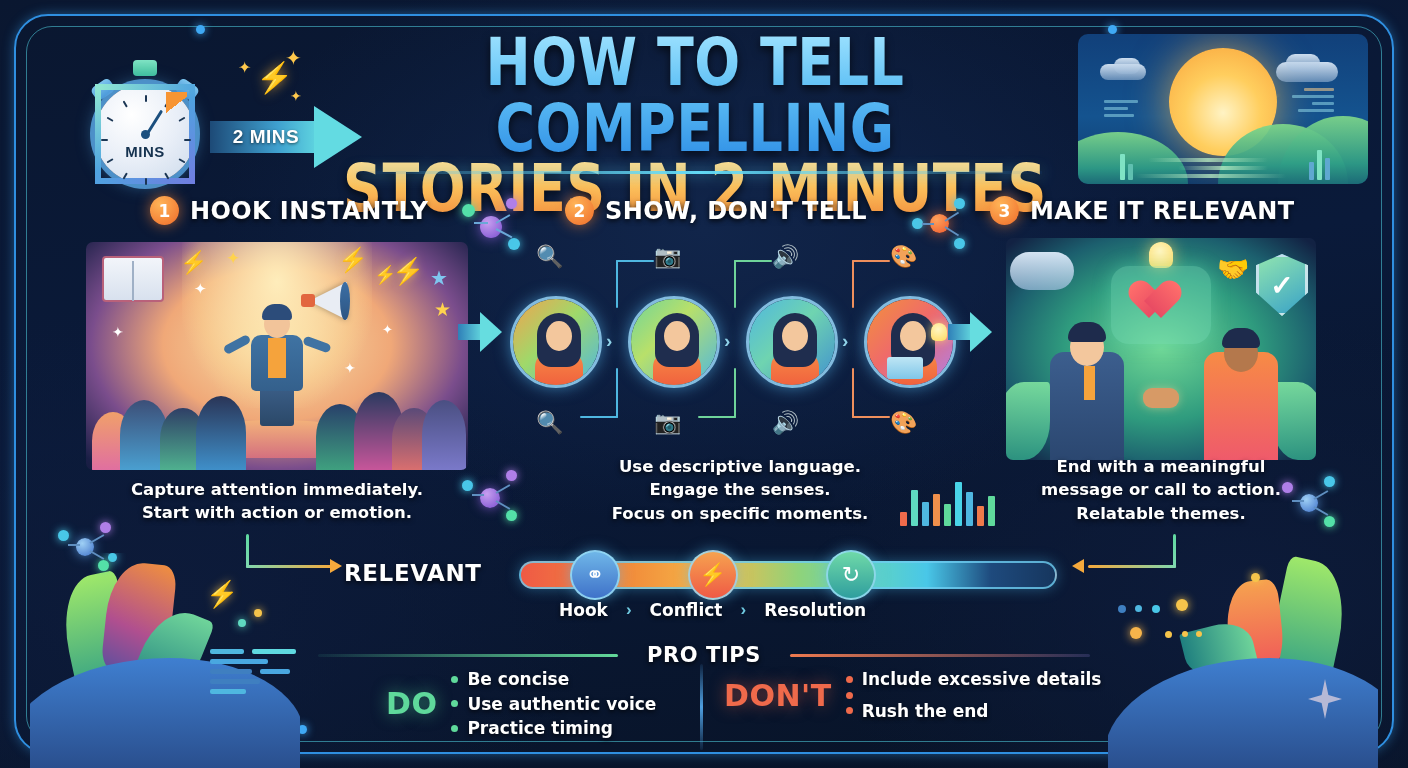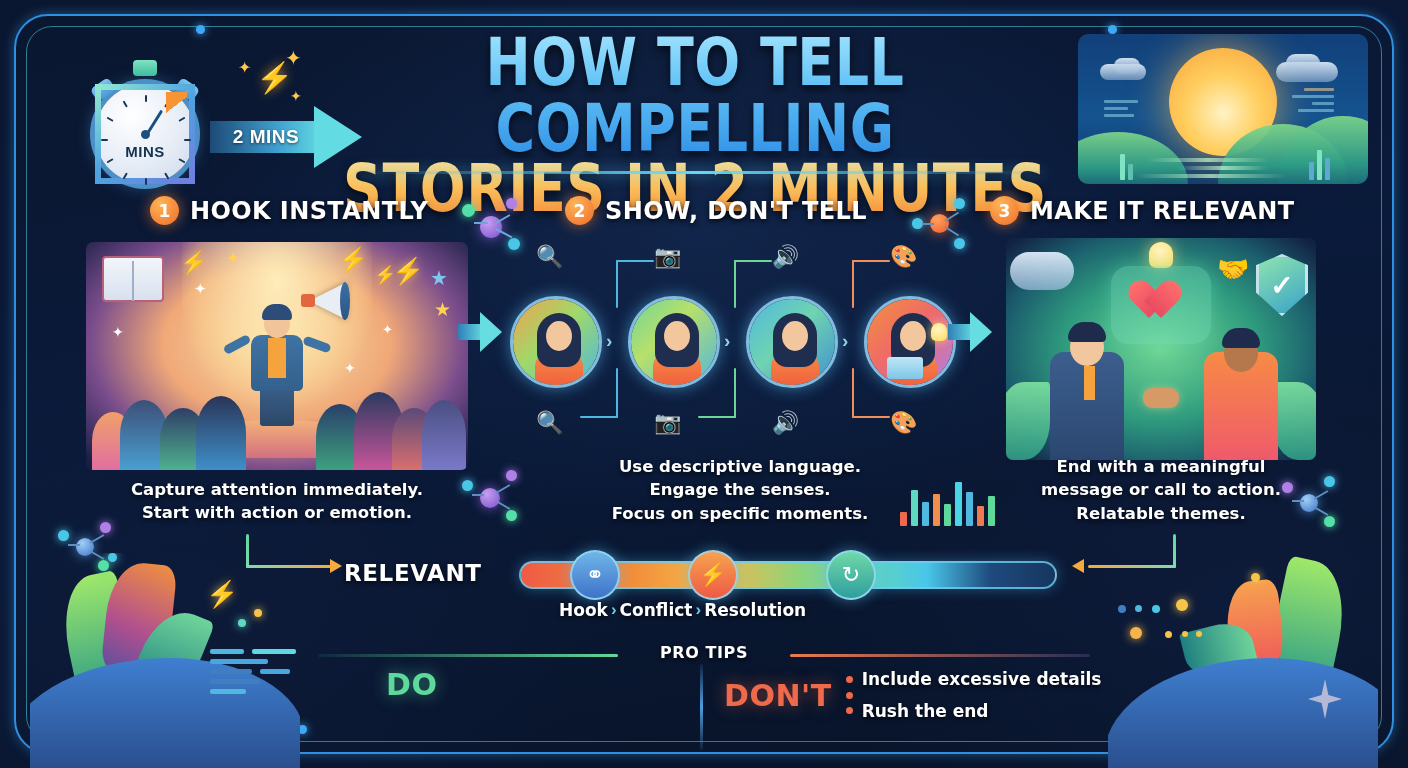"Hook" .struct-steps { gap: 3px -> 18px }
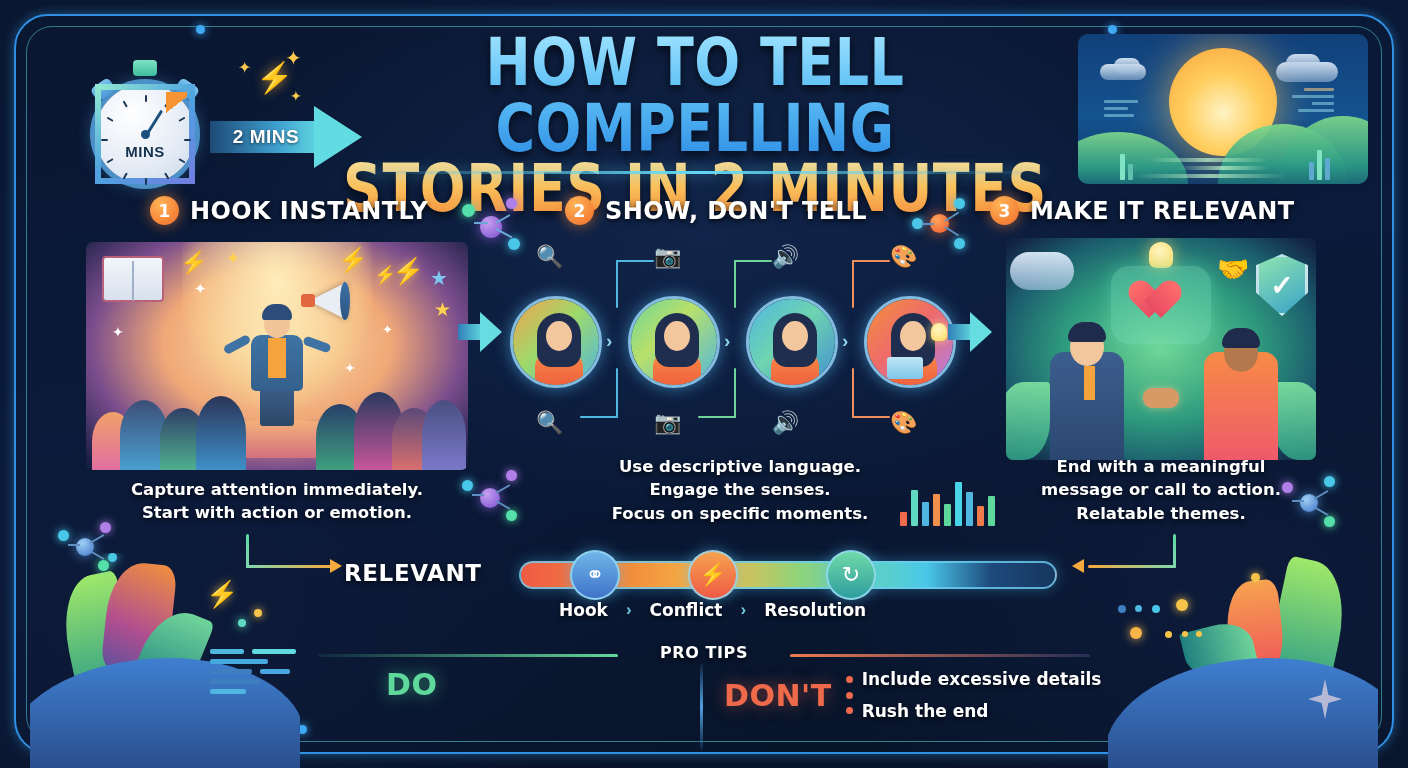"PRO TIPS" .pt-title { font-size: 16px -> 21px }
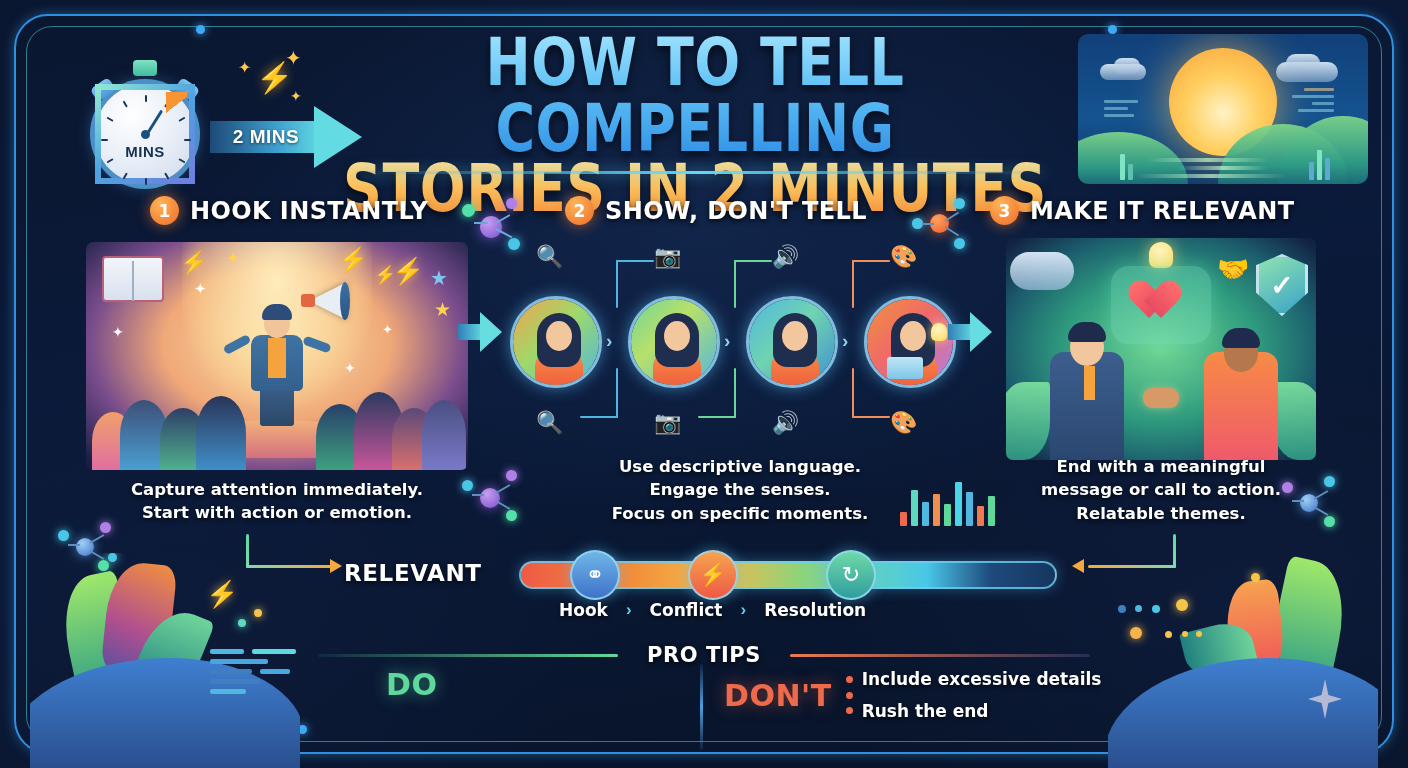"Be concise" ul.pt-list { html: none -> <ul> <li> <span></span> <span>Be concise</span> </li> <li> <span></span> <span>Use authentic voice</span> </li> <li> <span></span> <span>Practice timing</span> </li> </ul> }
